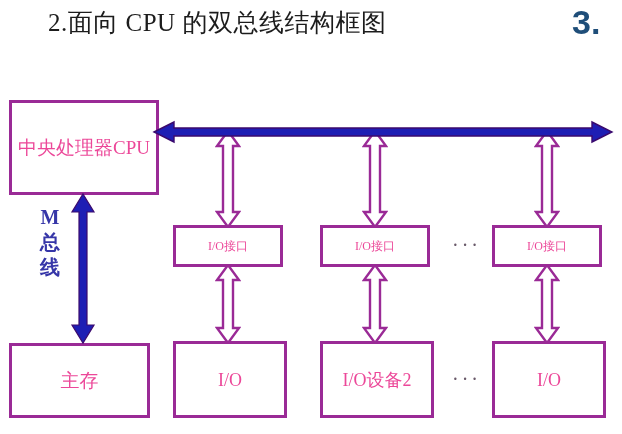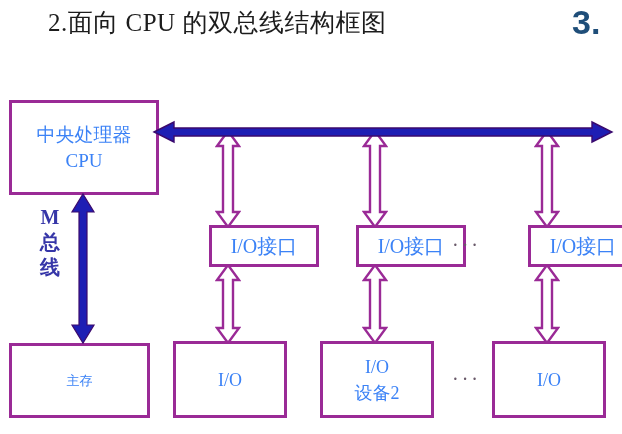"中央处理器" .dbox { color: #3b82f6 -> #ec4899; flex-direction: column -> row }
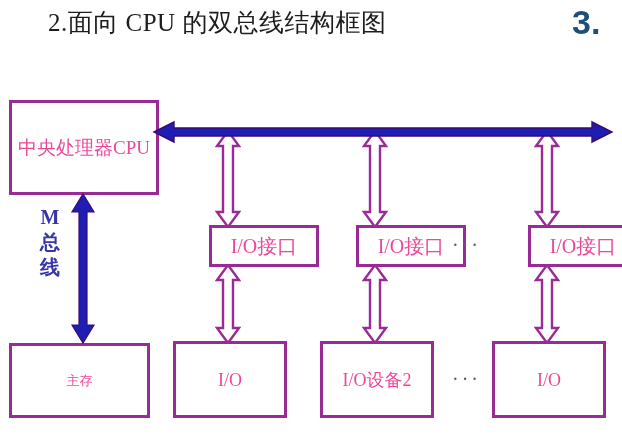"I/O接口" .iface-box { font-size: 20px -> 12px; margin-left: 36px -> none }
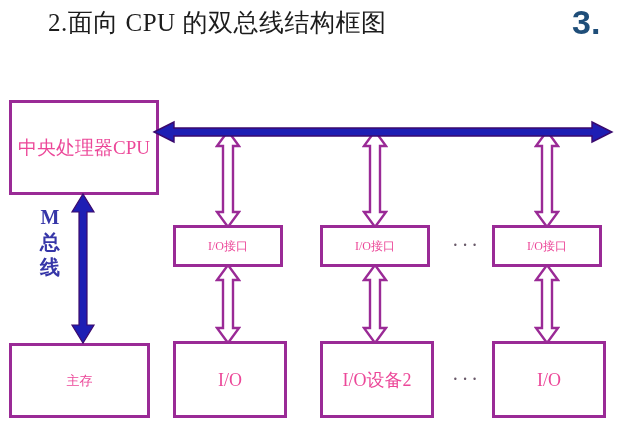"主存" #mem-box { font-size: 13px -> 19px }
